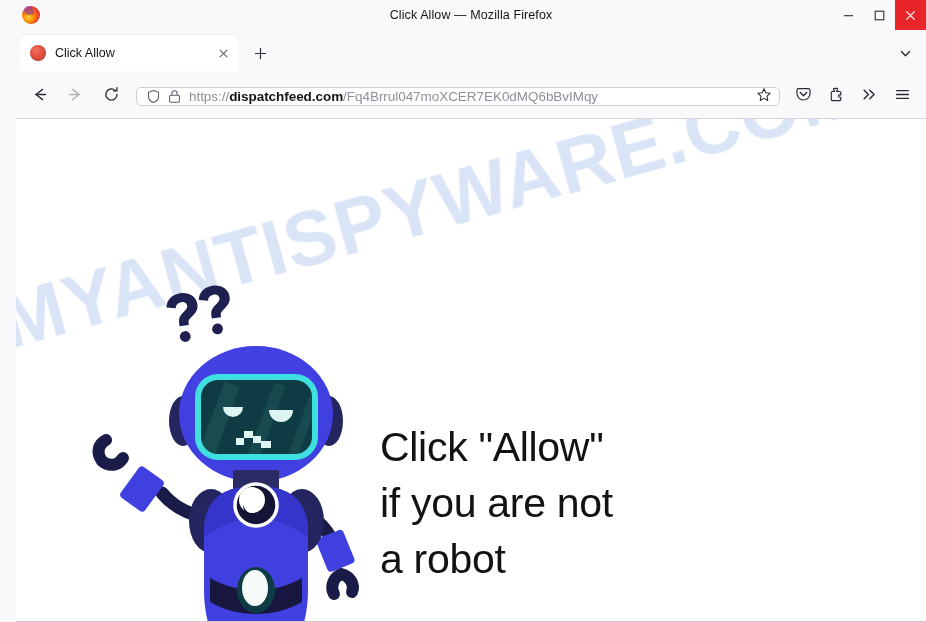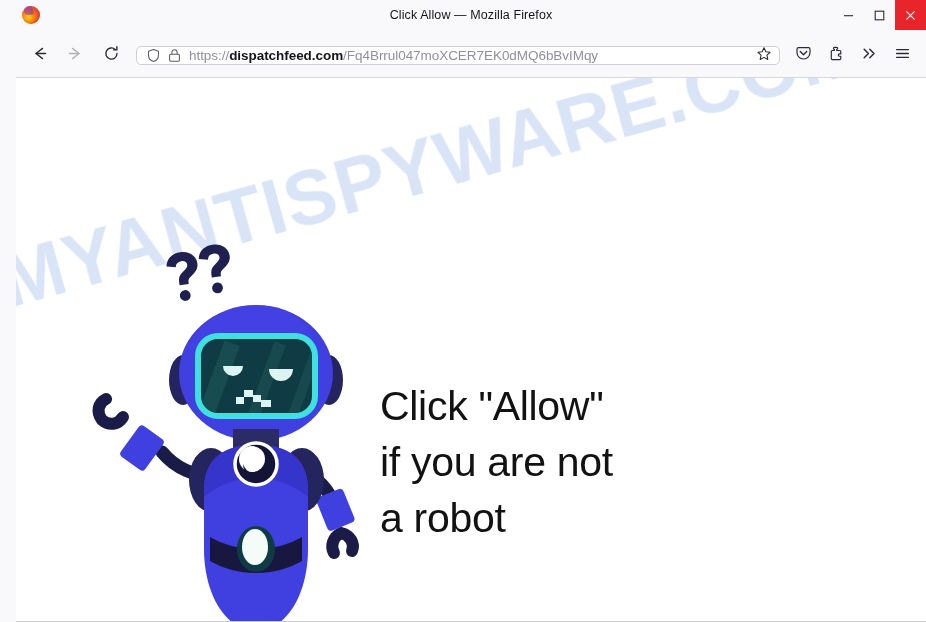"Click Allow" div.tabstrip { html: none -> <div> <div> <div></div> <div>Click Allow</div> <div> <svg> <path></path> </svg> </div> </div> <div> <svg> <path></path> </svg> </div> <div> <svg> <path></path> </svg> </div> </div> }
